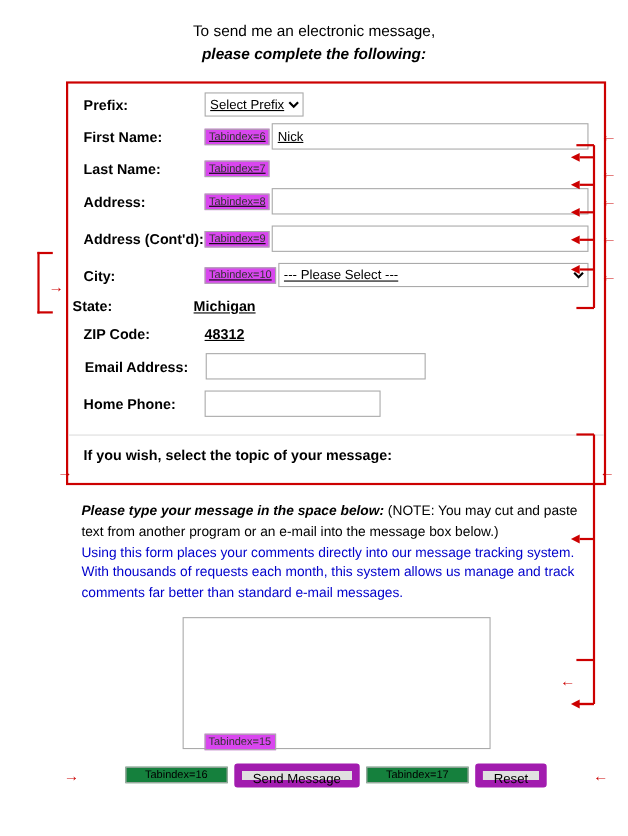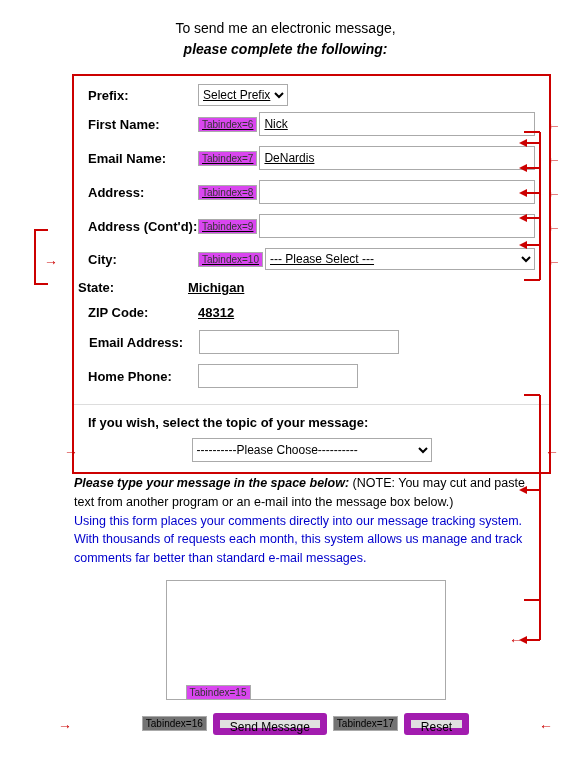"Prefix:" .outer-box { margin: 0 0 0 12px -> 0 0 0 0 }
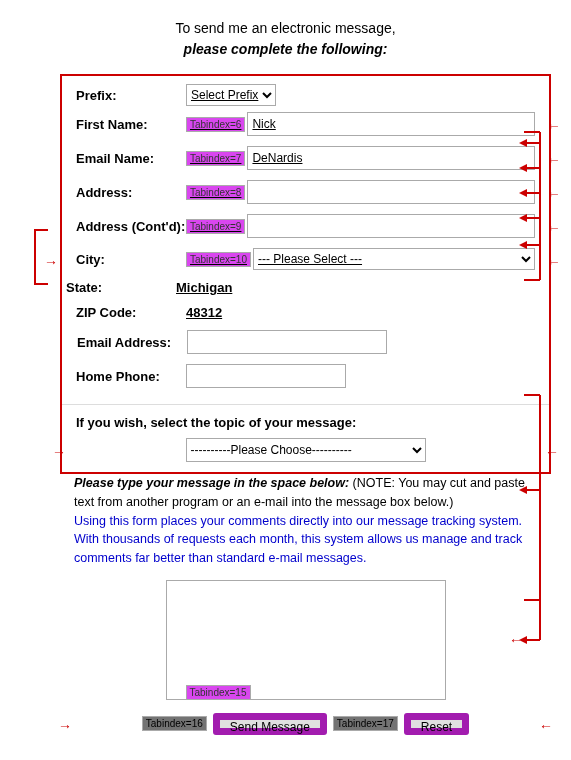"Email Name:" div.form-label { text: Email -> Last }
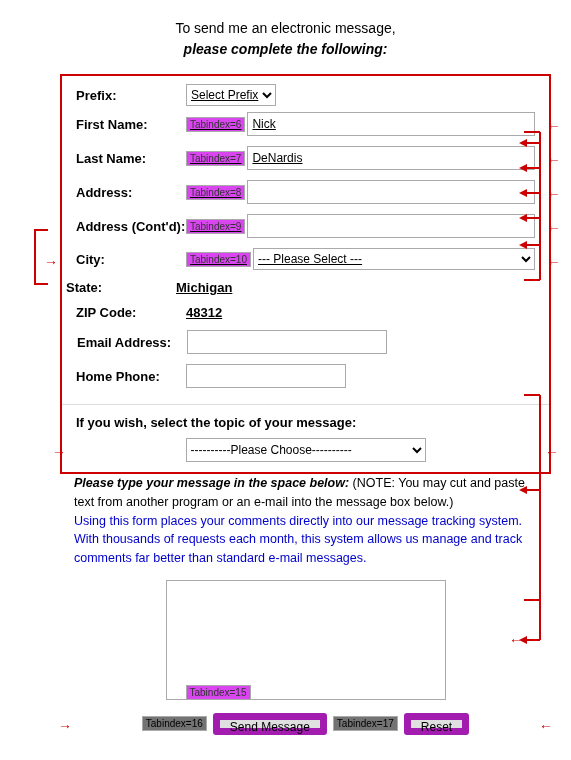"DeNardis" input { html: <input> -> none }
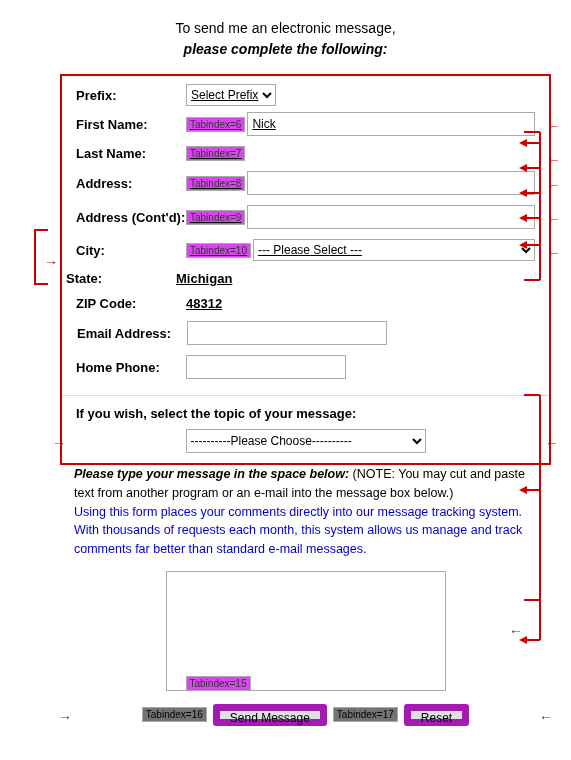"----------Please Choose----------" select.topic-select { html: <select> <option>----------Please Choose----------</option> <option>General Inquiry</option> <option>Legislation</option> <option>Town Hall</option> </select> -> none }
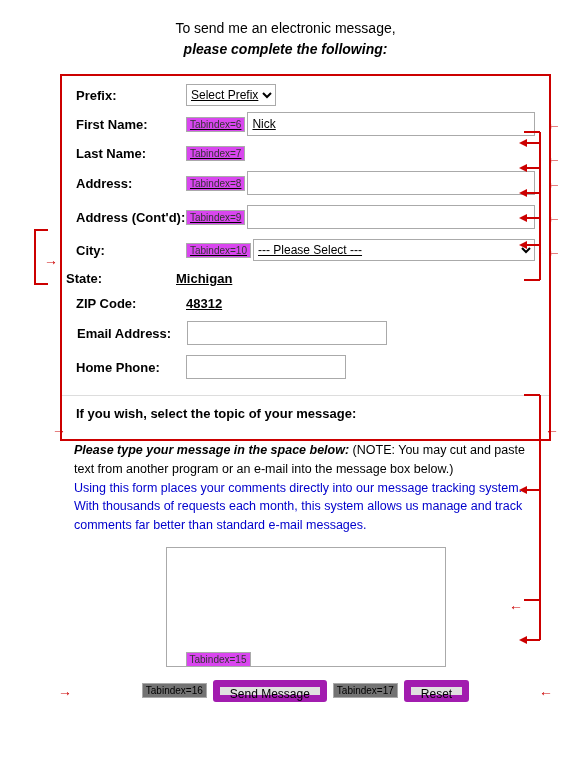"Please type your message in" div.message-section { margin-top: none -> 14px }
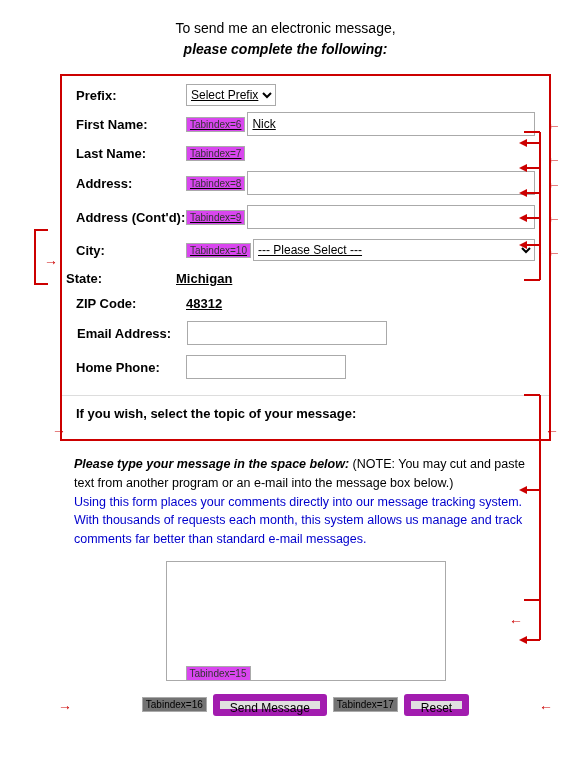"Tabindex=16" .btn-tabindex { background: #737373 -> #15803d; padding: 1px 3px -> 1px 17px }
